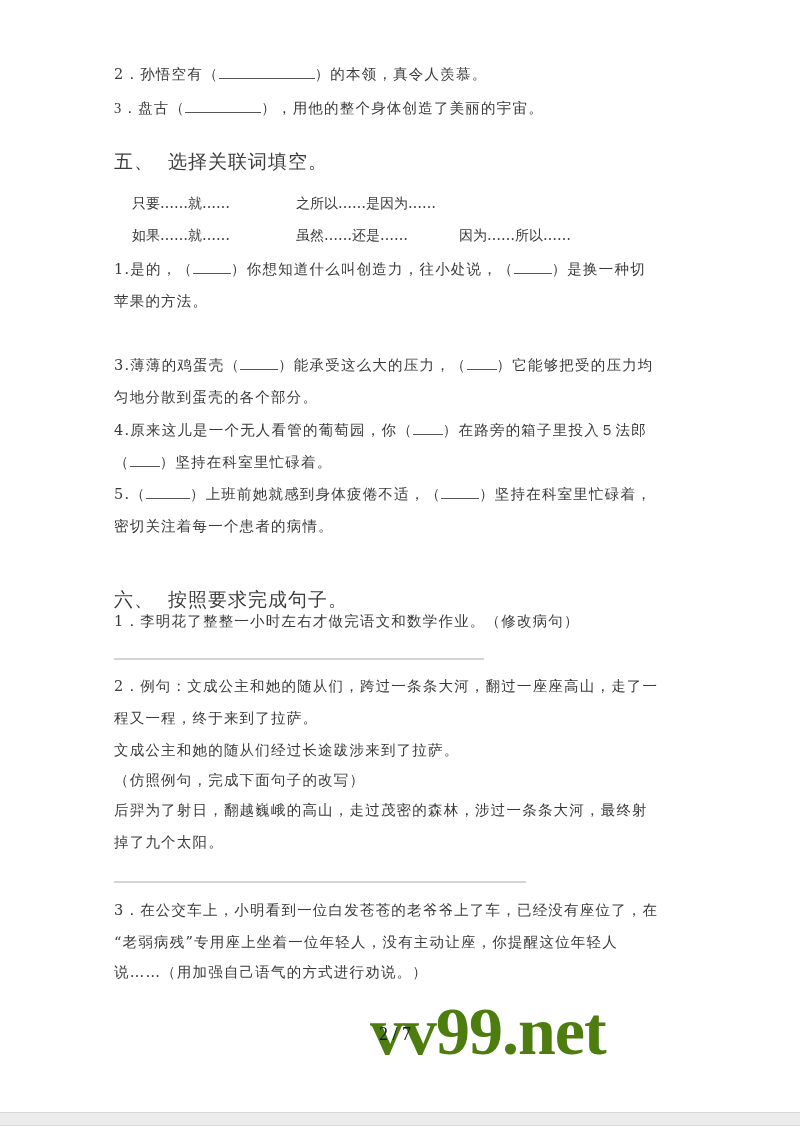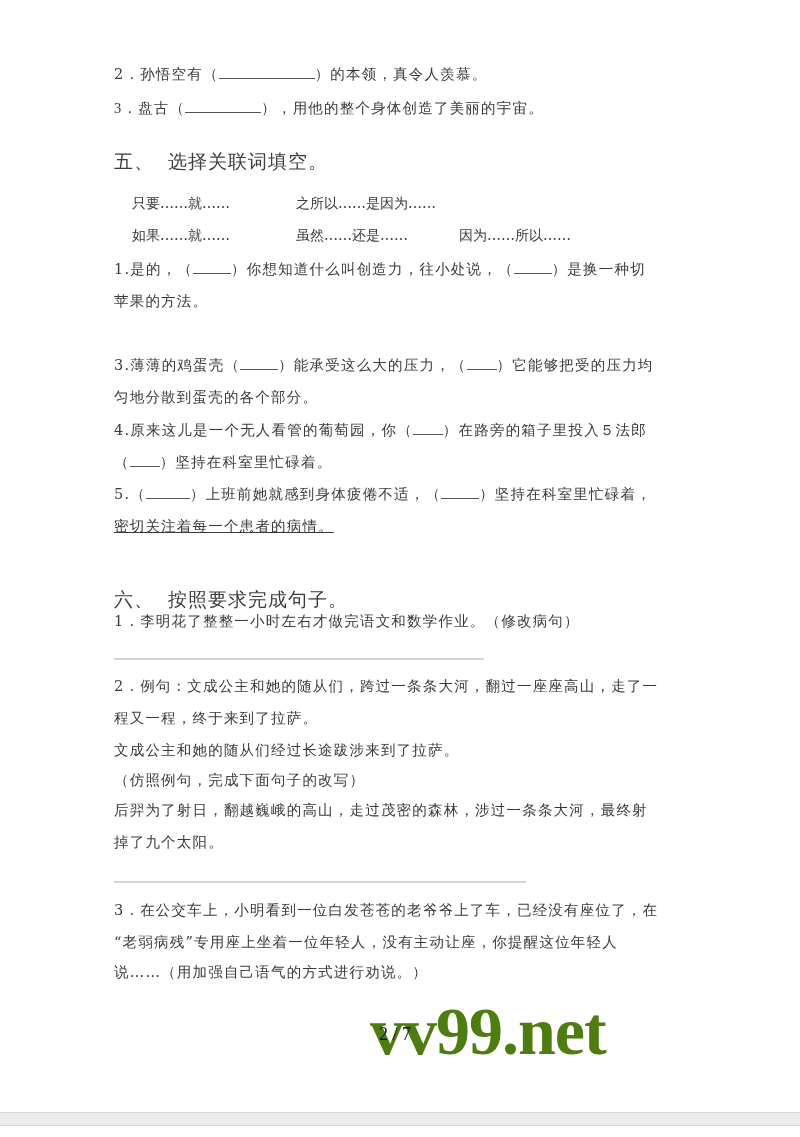"密切关注着每一个患者的病情。" div.line { text-decoration: underline -> none }
